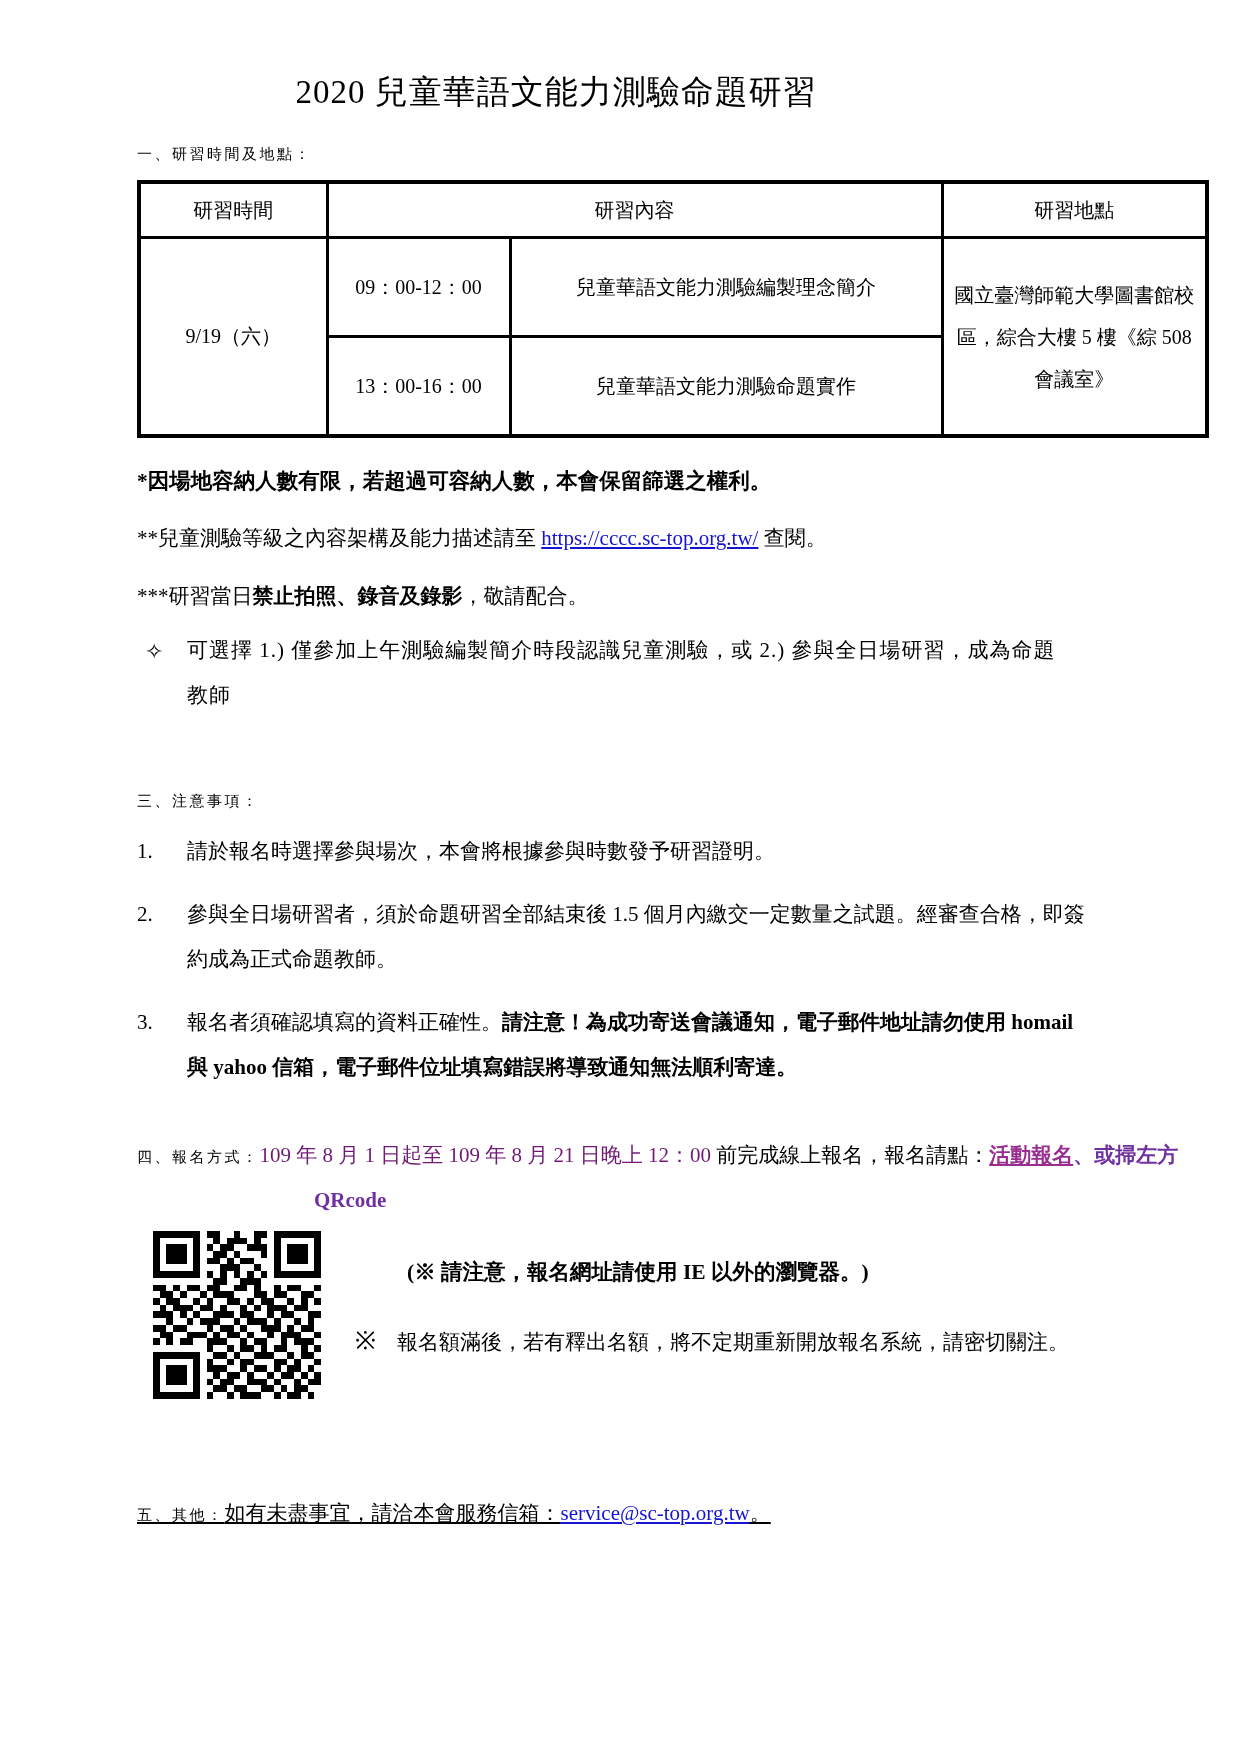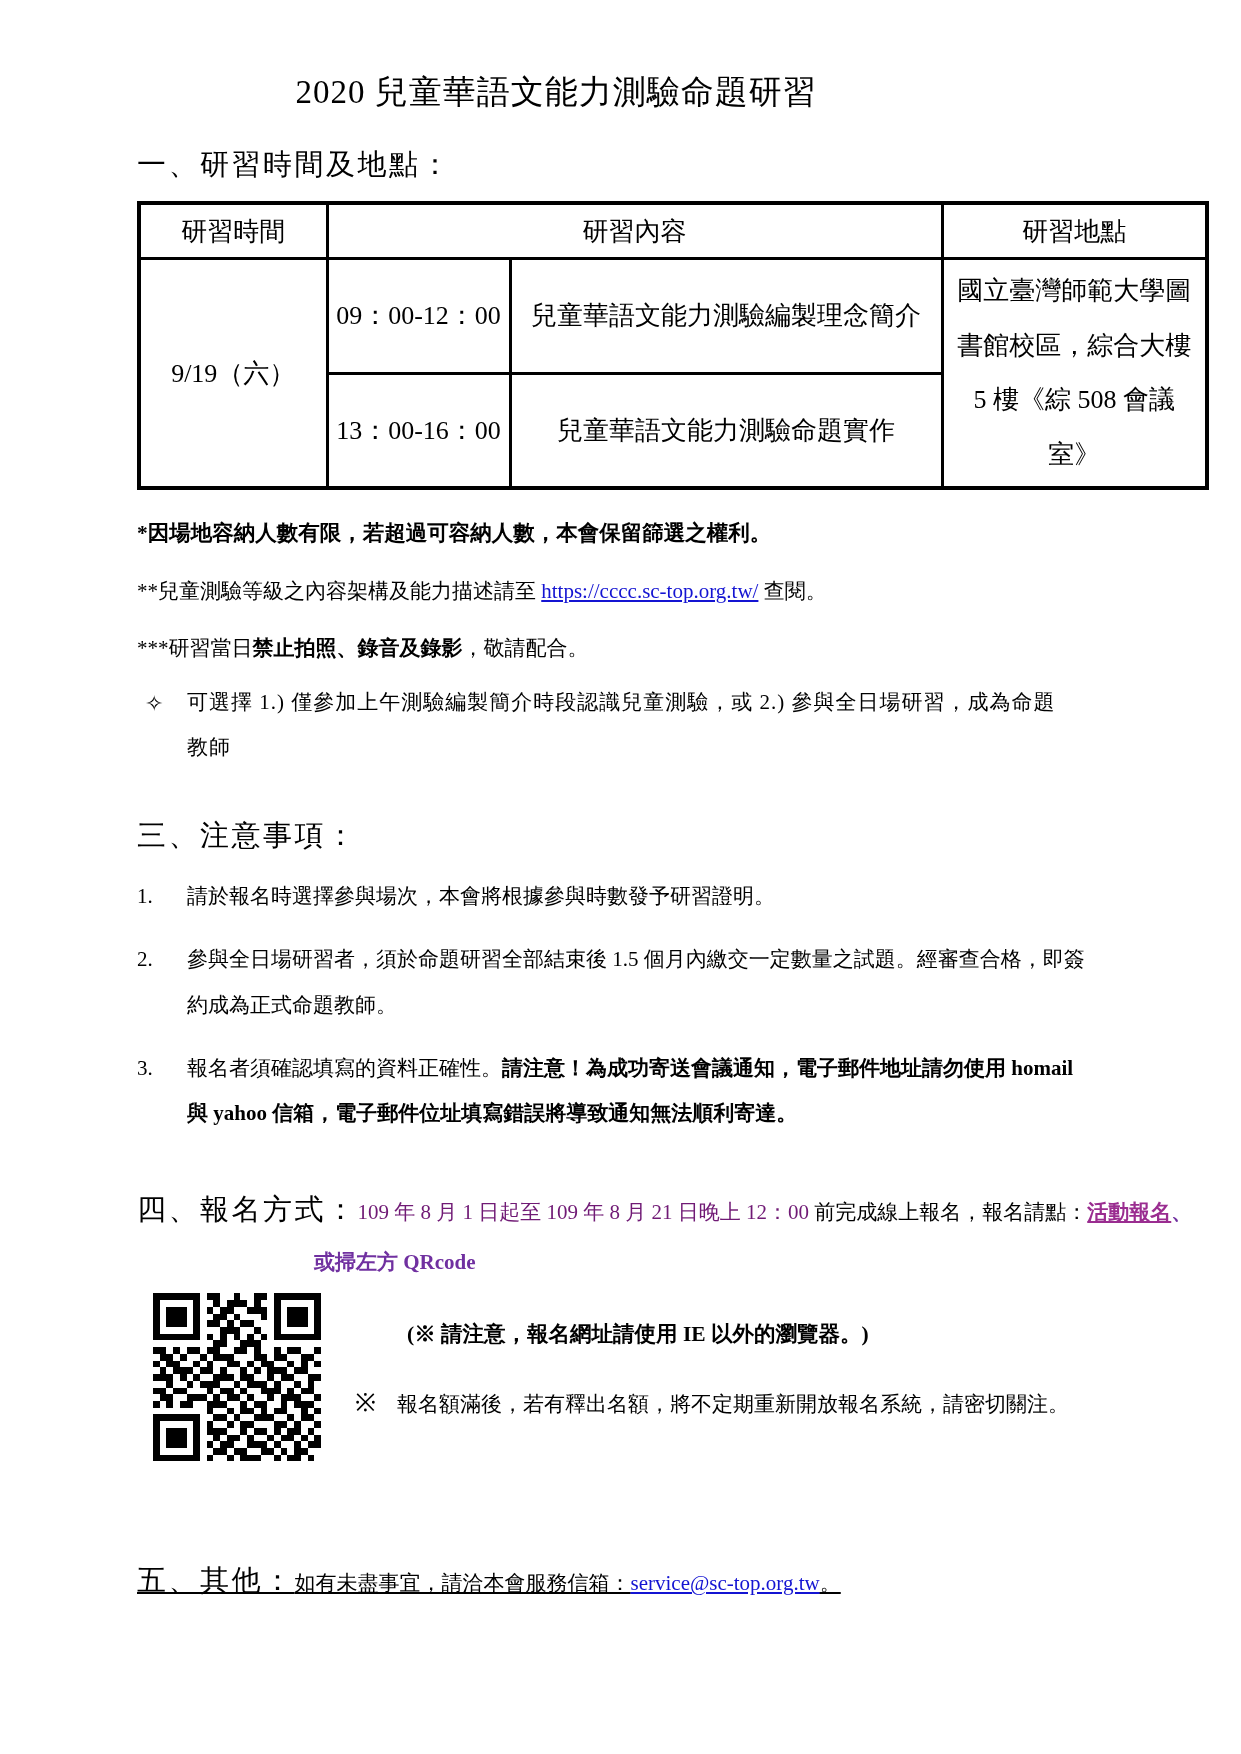"一、研習時間及地點：" .sec-h { font-size: 29px -> 15px }
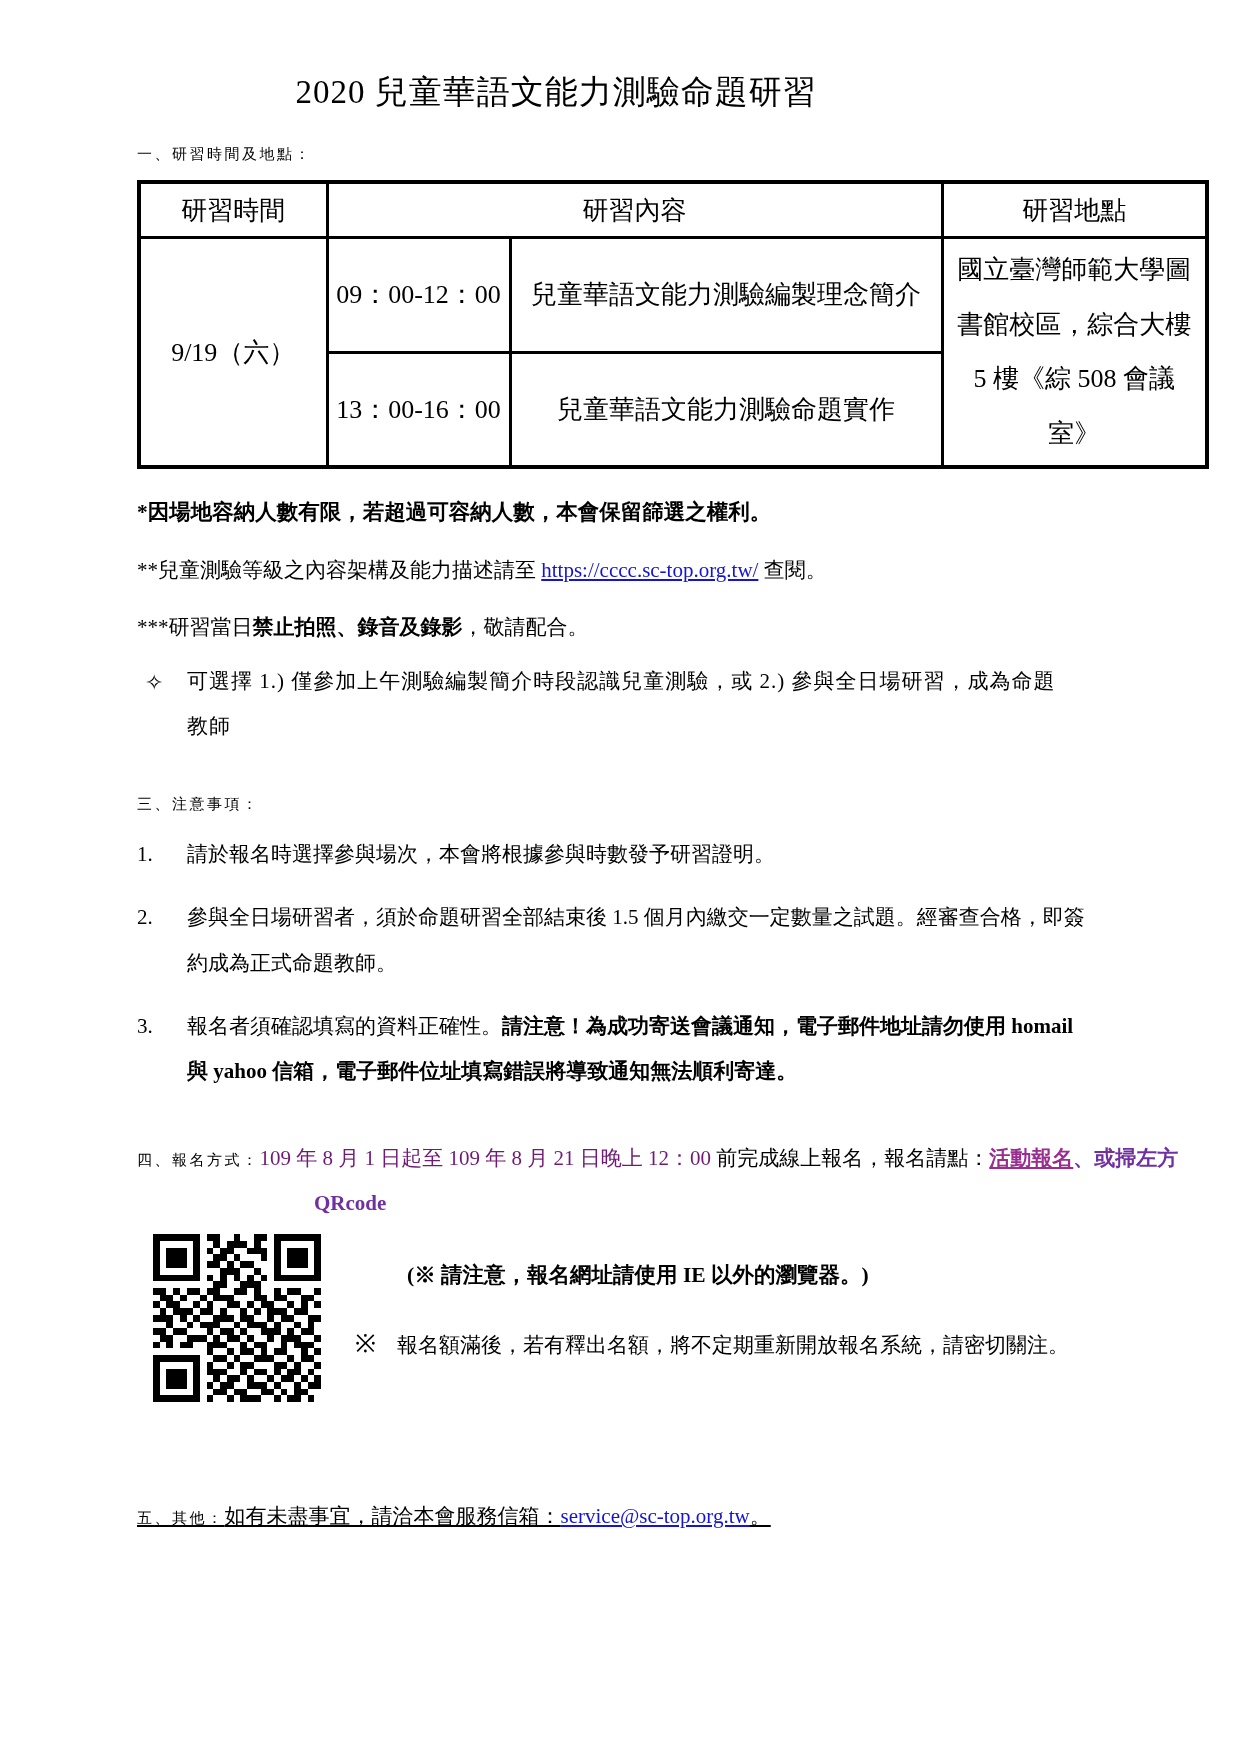"研習時間" table.sched td { font-size: 26px -> 20px }
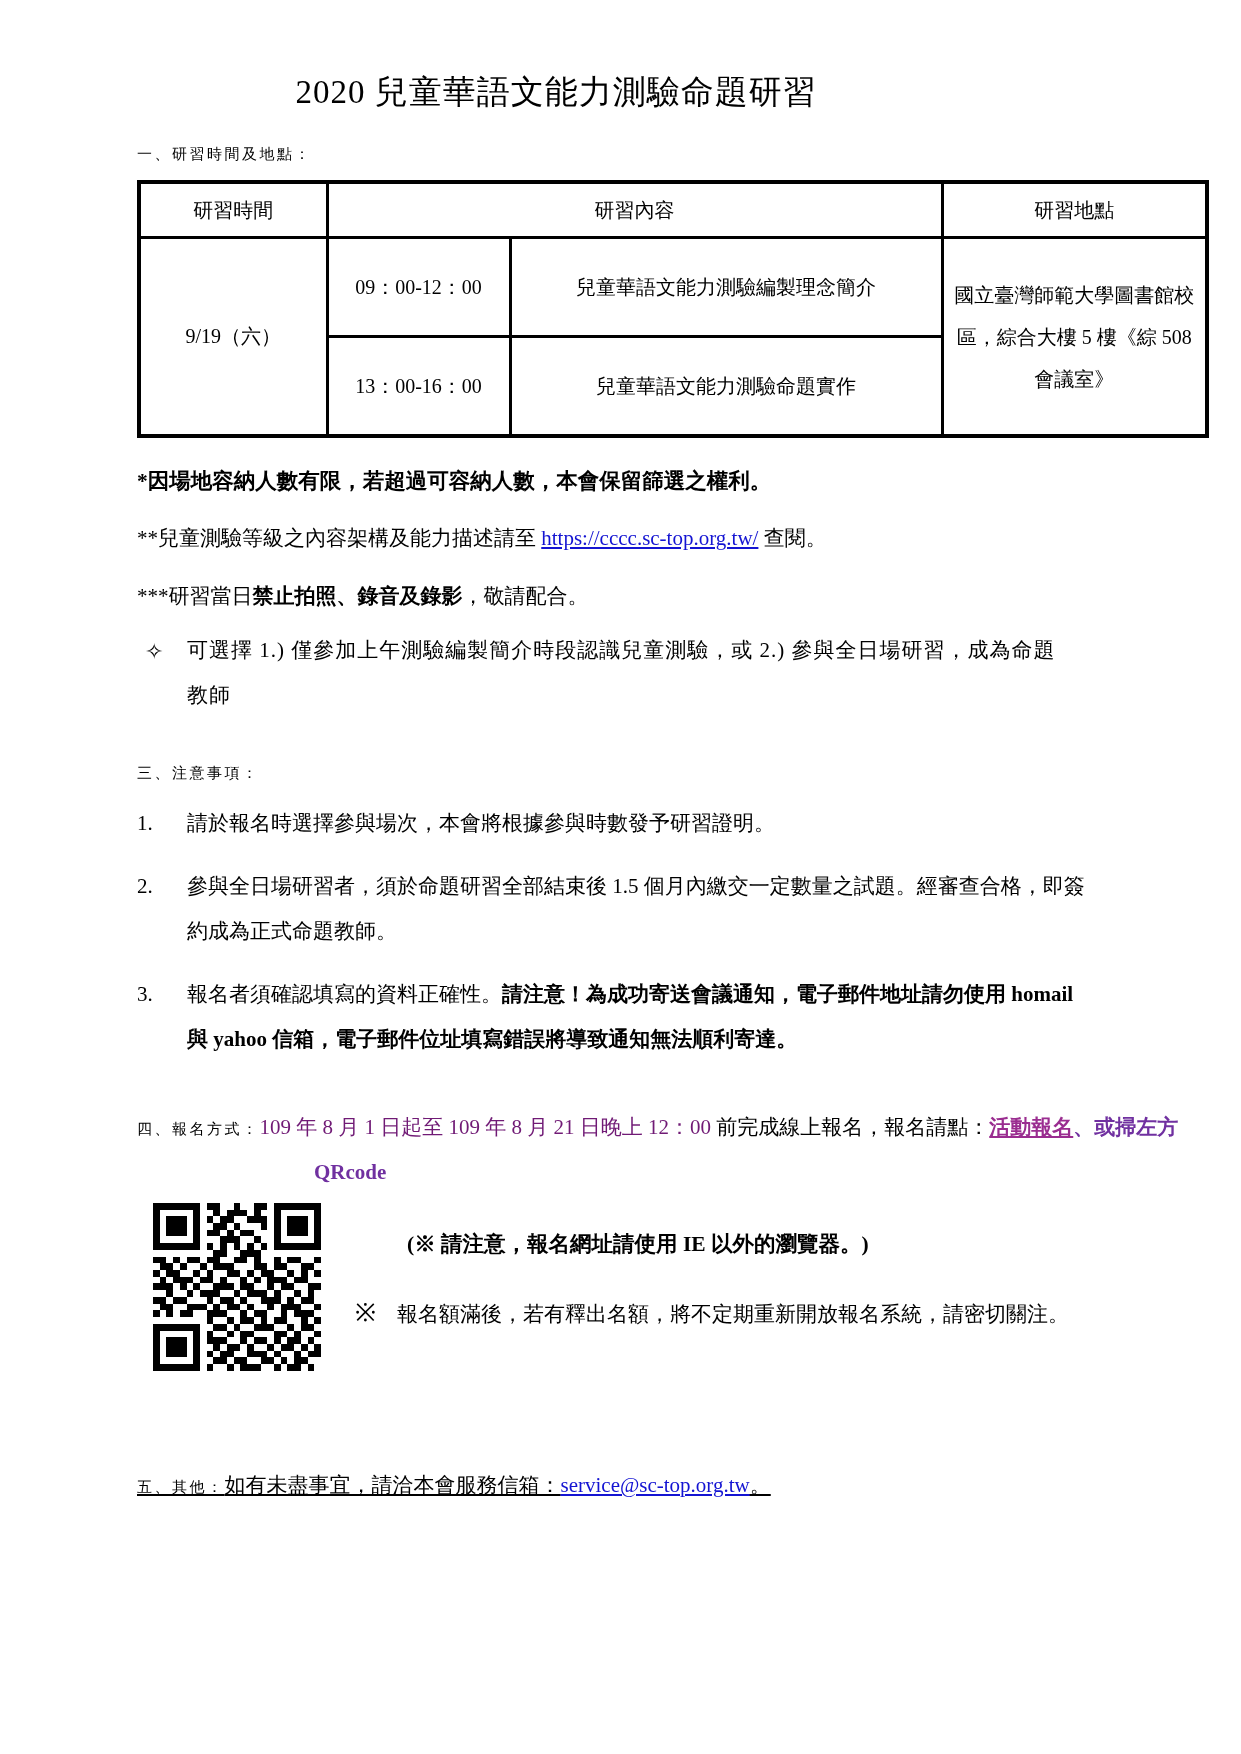"三、注意事項：" .s3-h { margin: 46px 0 0 0 -> 74px 0 0 0 }
